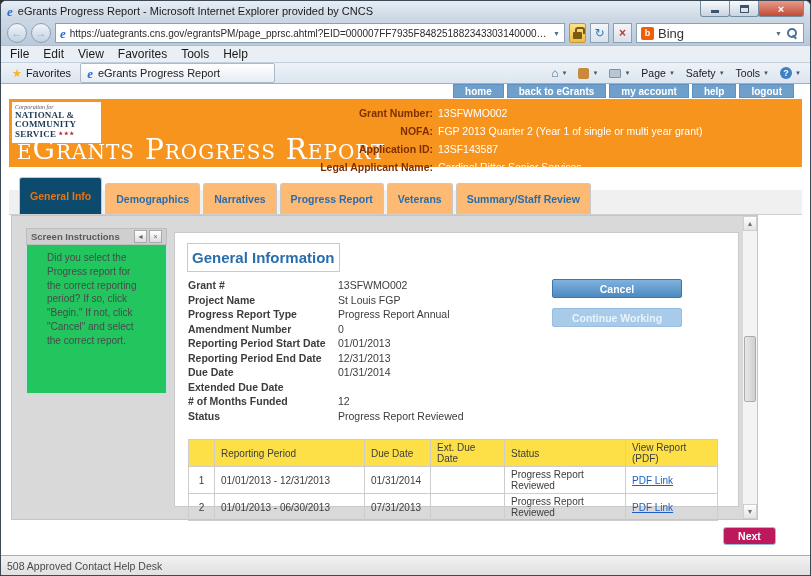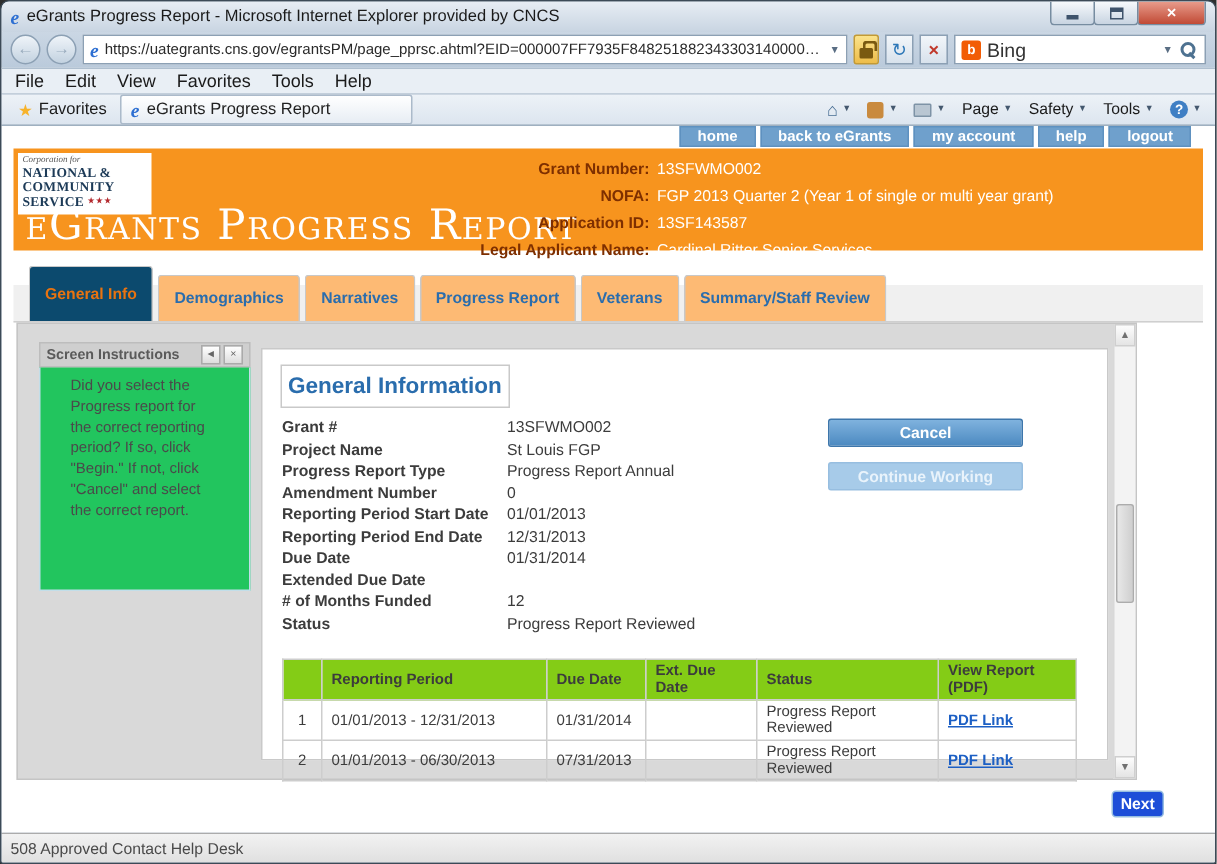"Reporting Period" .rpt-table th { background: #84cc16 -> #fde047; font-weight: bold -> normal }
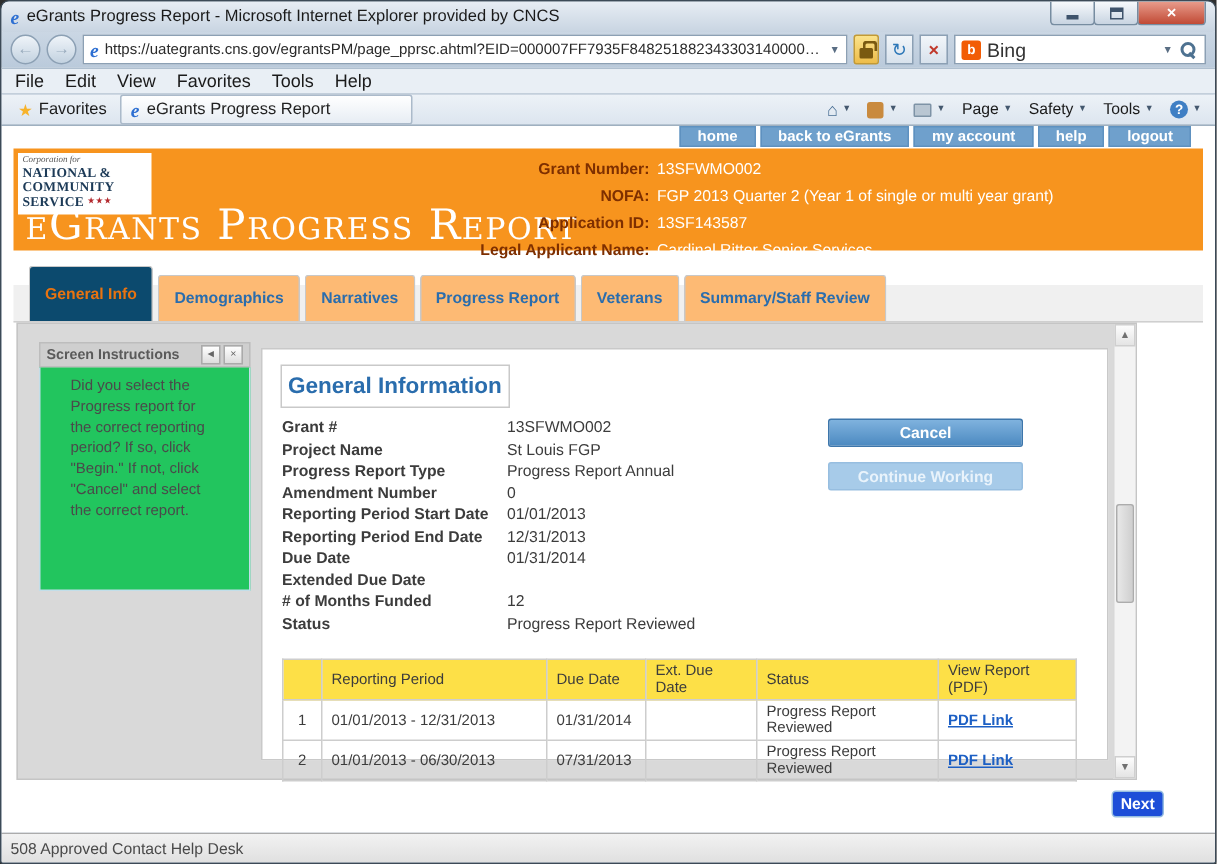"PDF Link" .pdf-link { font-weight: bold -> normal }
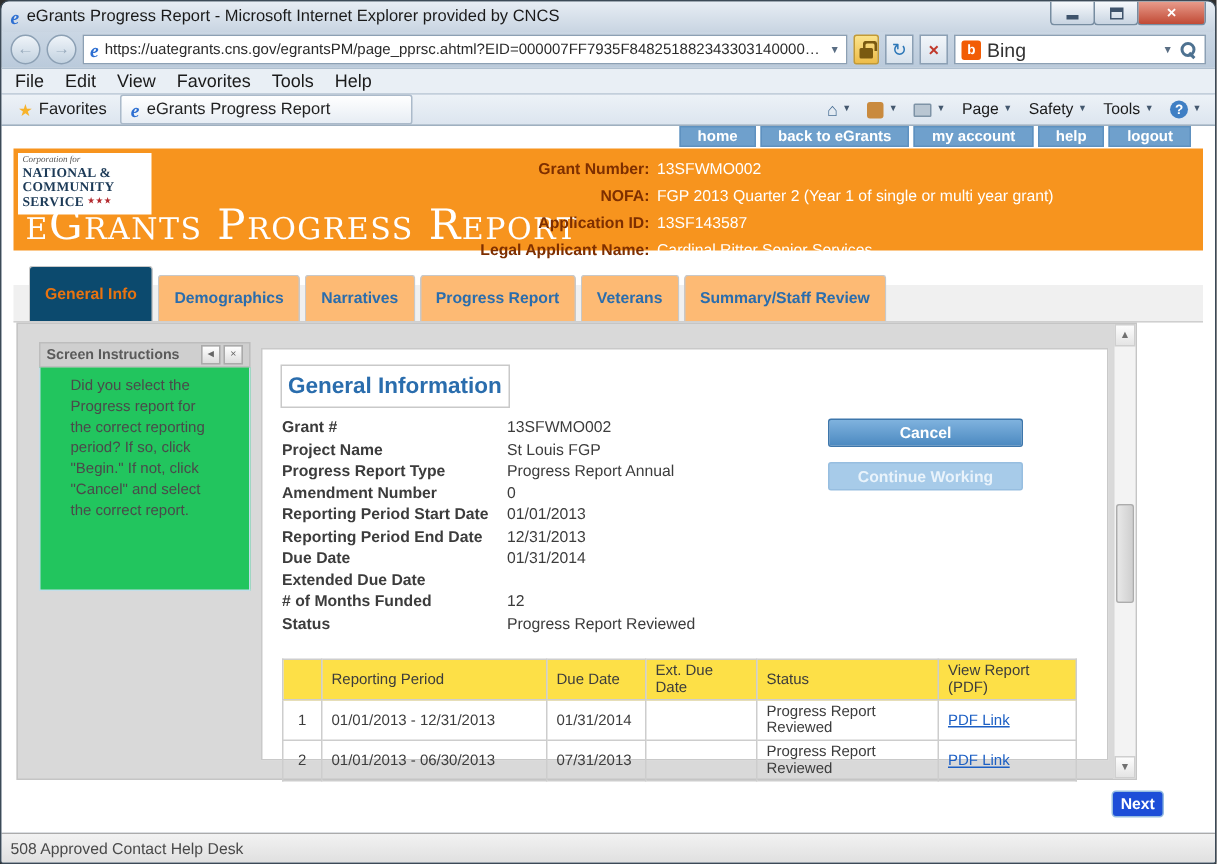"Next" .next-btn { background: #1d4ed8 -> #be185d; width: 35px -> 53px }
